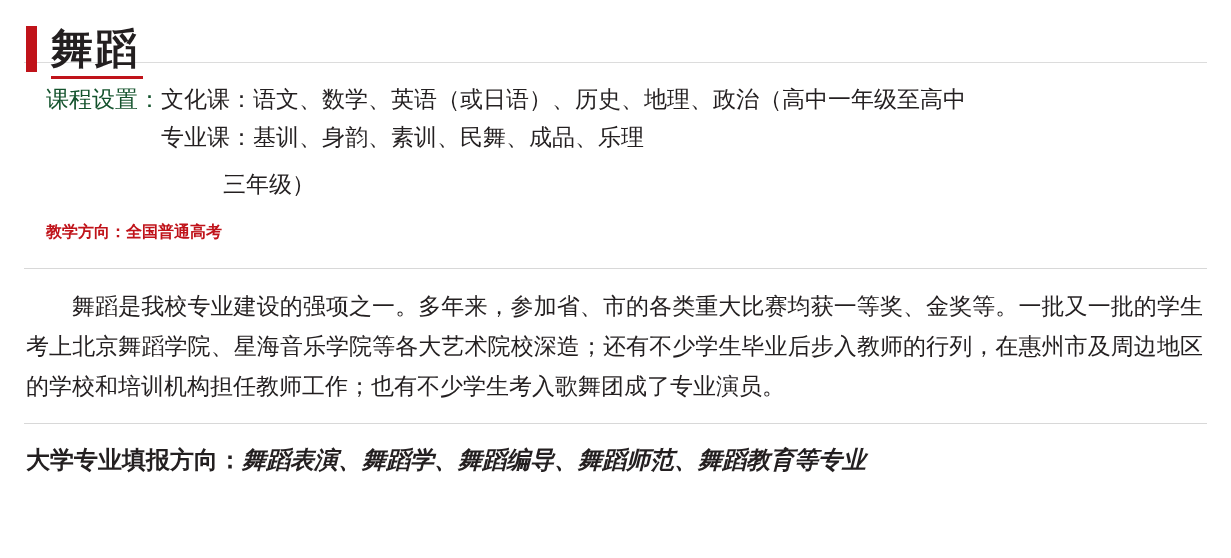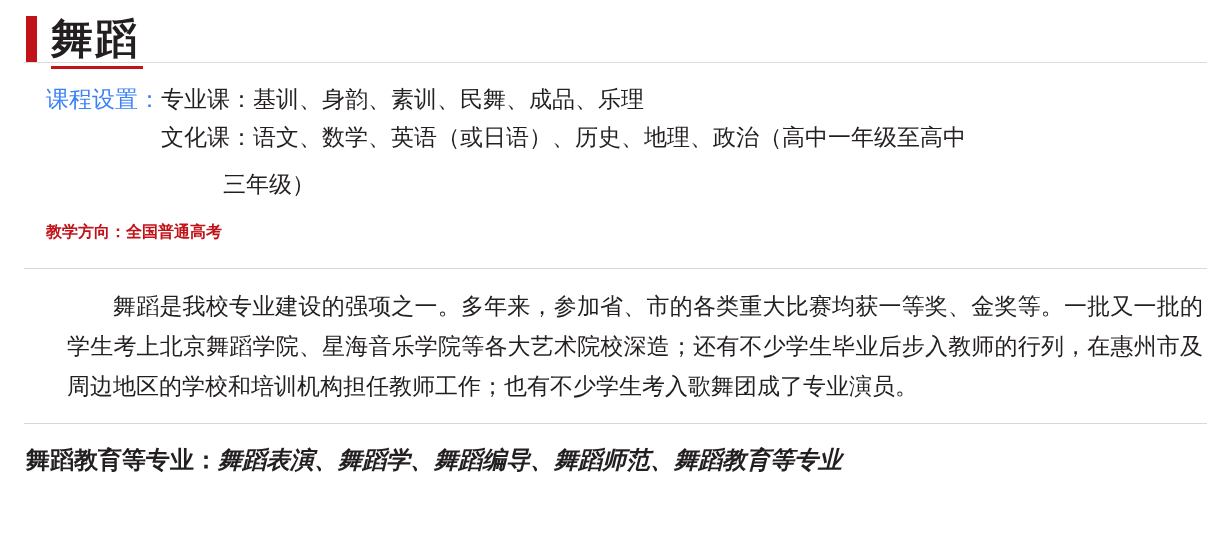"舞蹈" .title-row { align-items: flex-end -> flex-start }
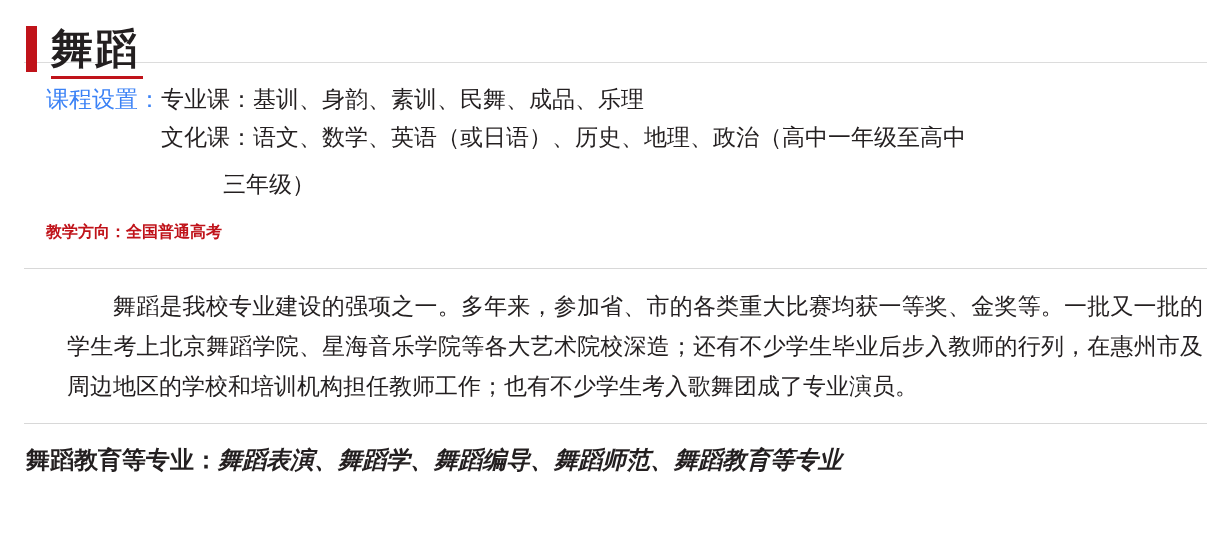"课程设置：" .kv-label { color: #3b82f6 -> #14532d }
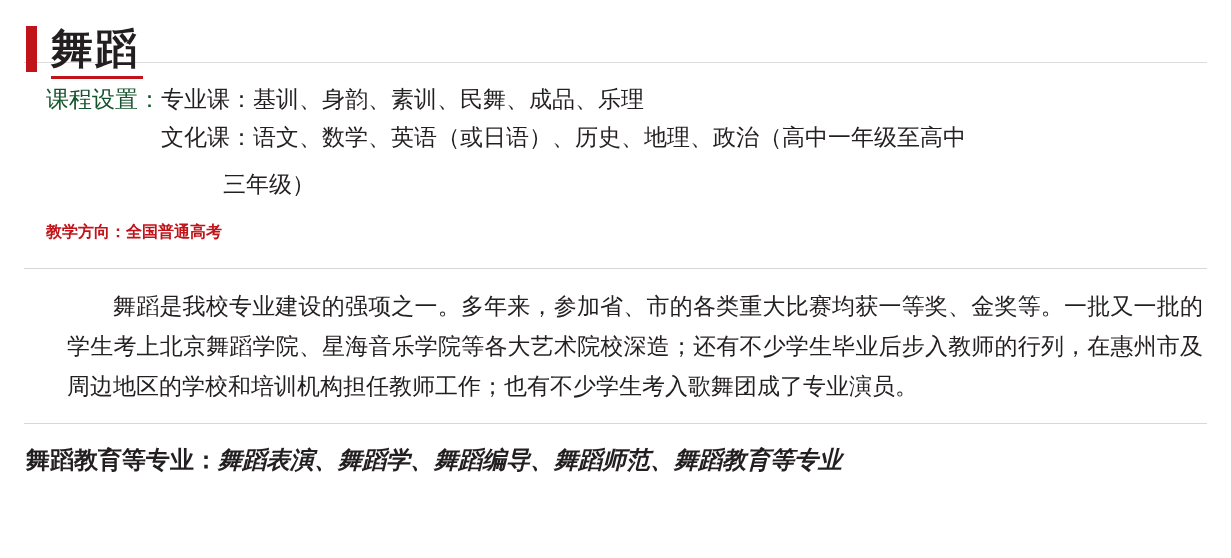"专业课：基训、身韵、素训、民舞、成品、乐理" span.line-indent { order: before "文化课：语文、数学、英语（或日语）、历史、地理、政治（高中一年级至高中" -> after "文化课：语文、数学、英语（或日语）、历史、地理、政治（高中一年级至高中" }
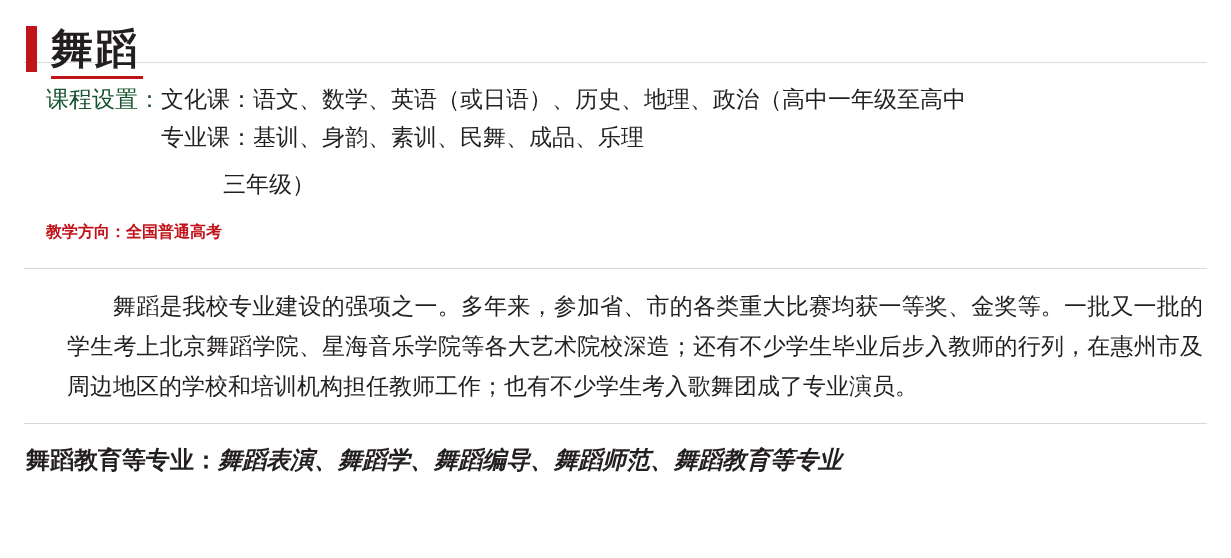"舞蹈是我校专业建设的强项之一。多年来，参加省、市的各类重大比赛均获一等奖、金奖等" .section-para { margin-left: 41px -> none }
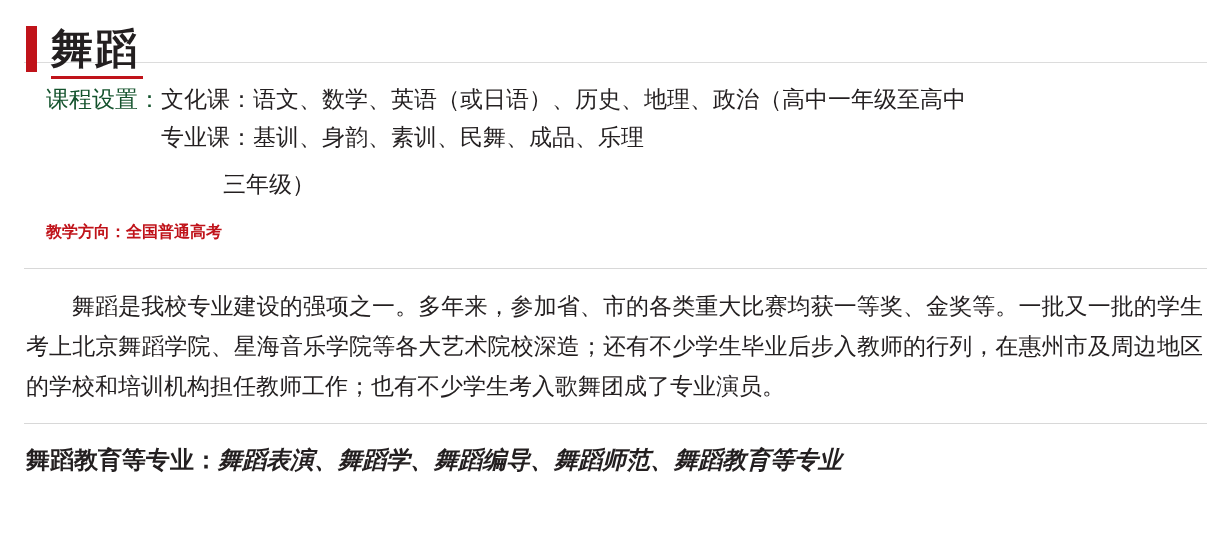"舞蹈教育等专业：" span.majors-label { text: 舞蹈教育等专业 -> 大学专业填报方向 }
